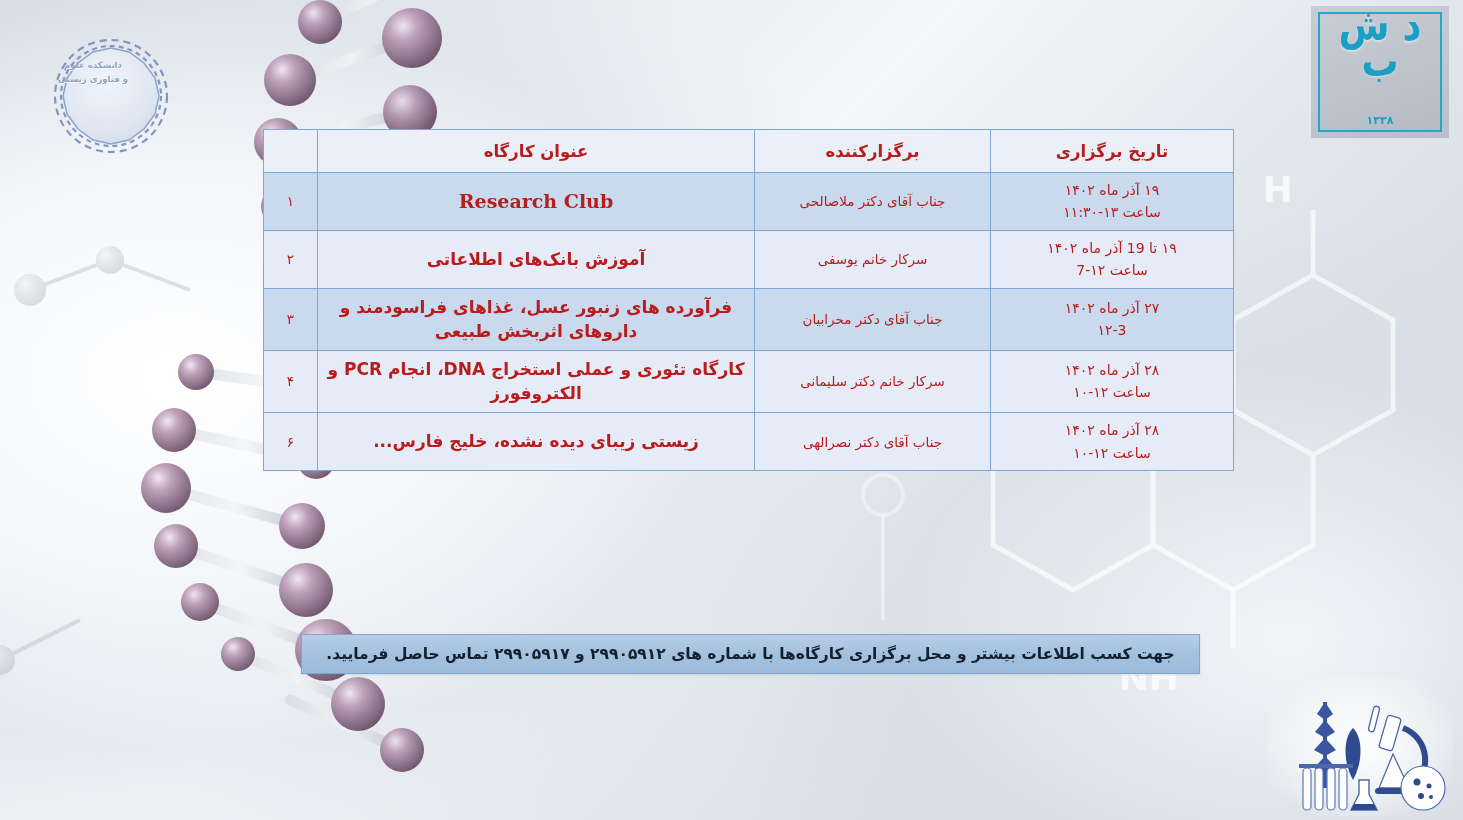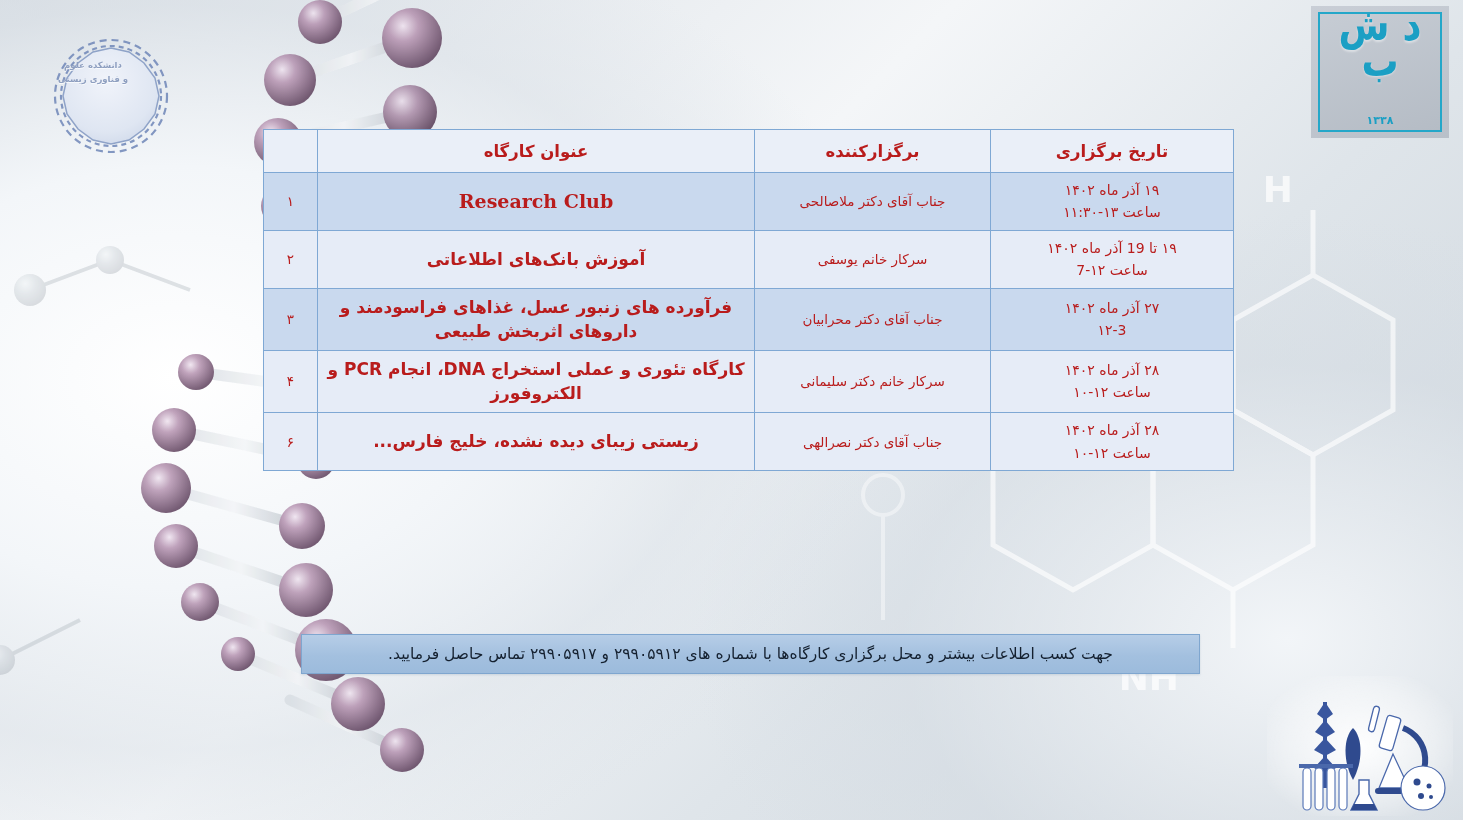"جهت کسب اطلاعات بیشتر و" .footer-banner span { font-weight: normal -> bold }
